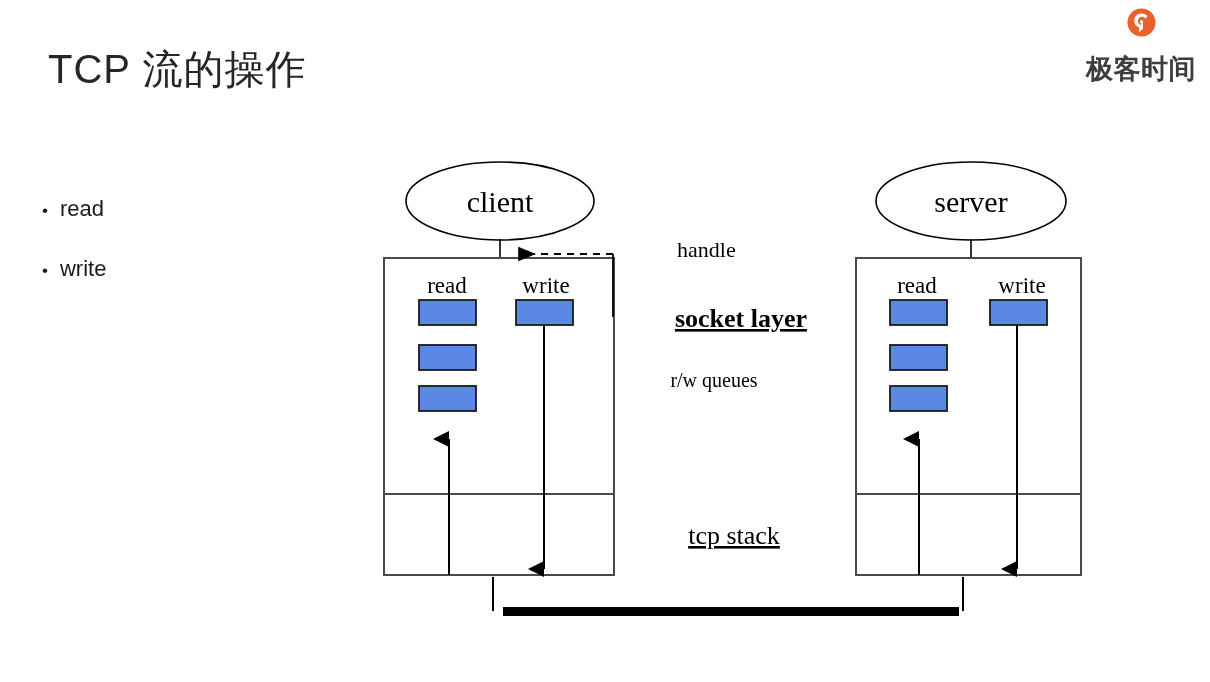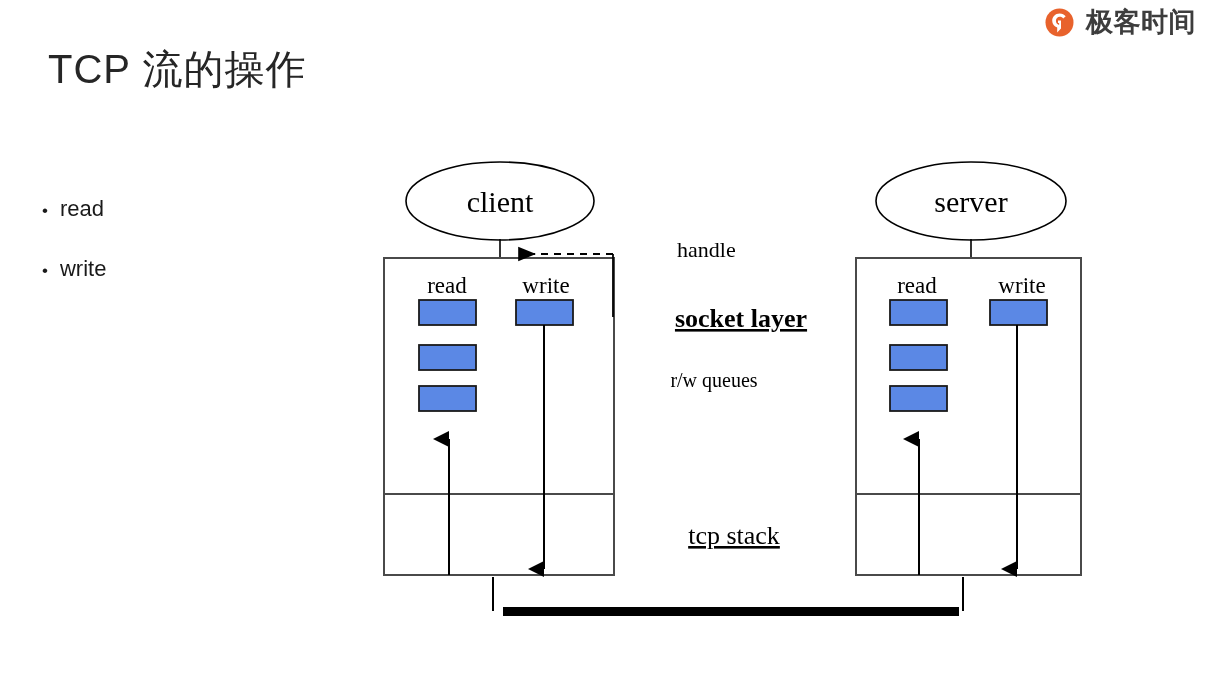"极客时间" .brand { flex-direction: none -> column; gap: 12px -> 19px }
